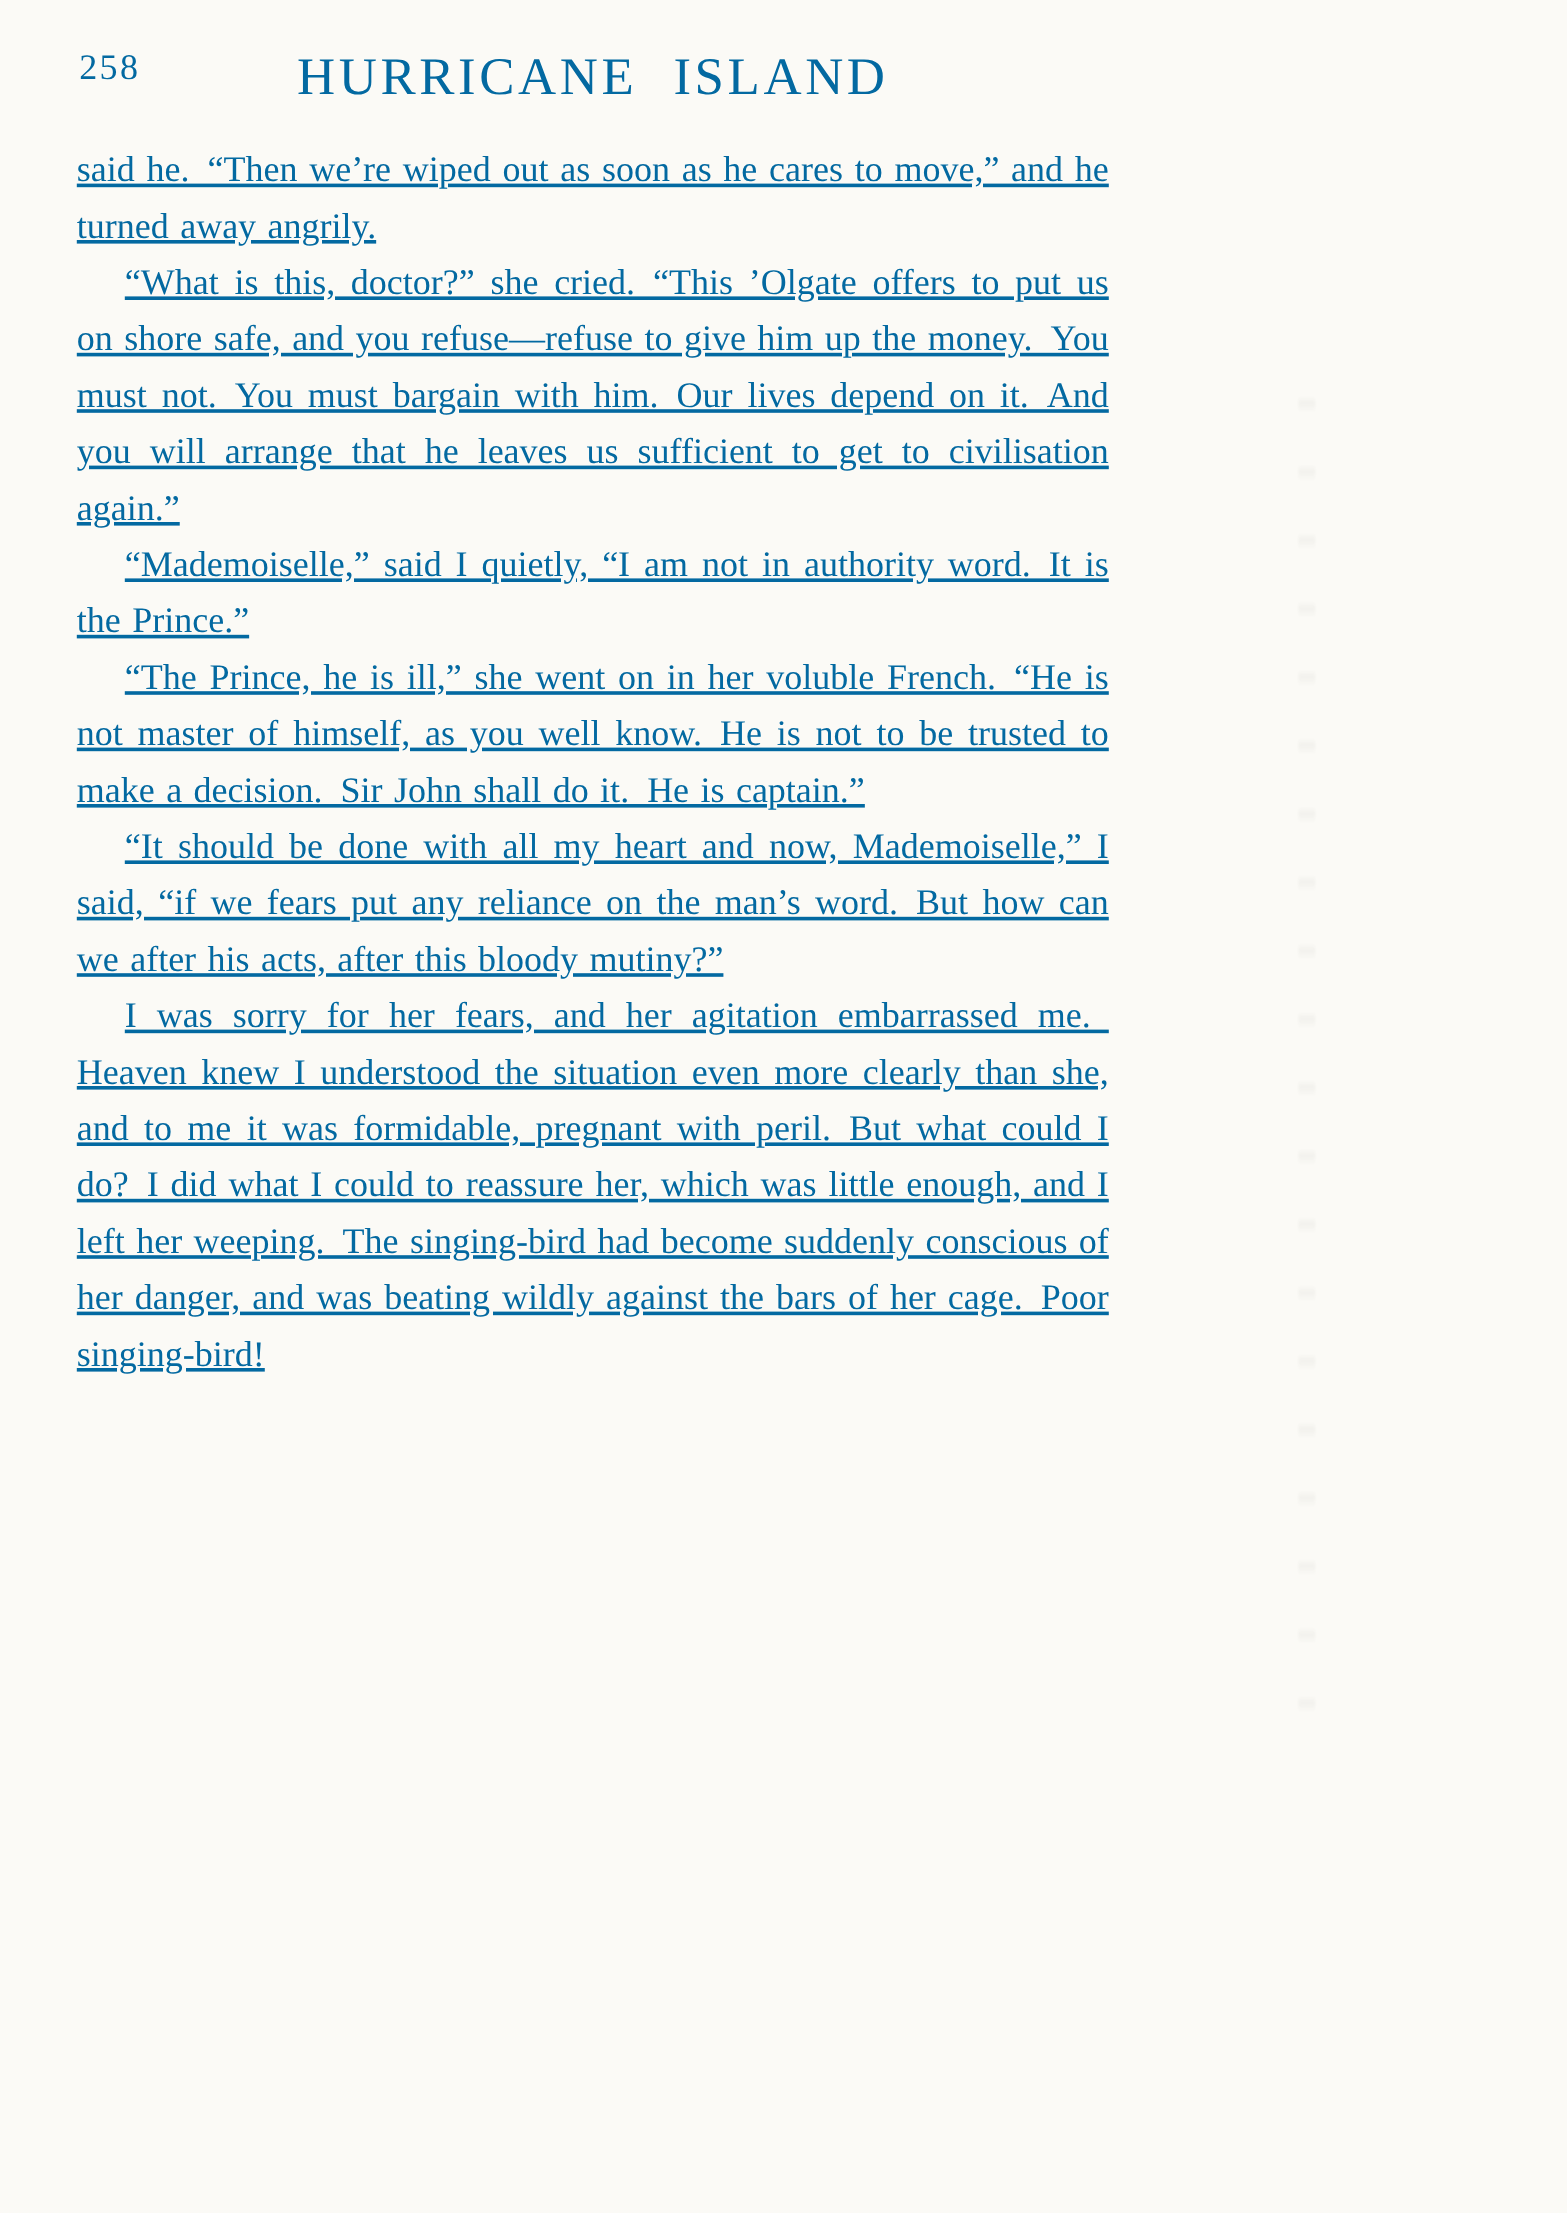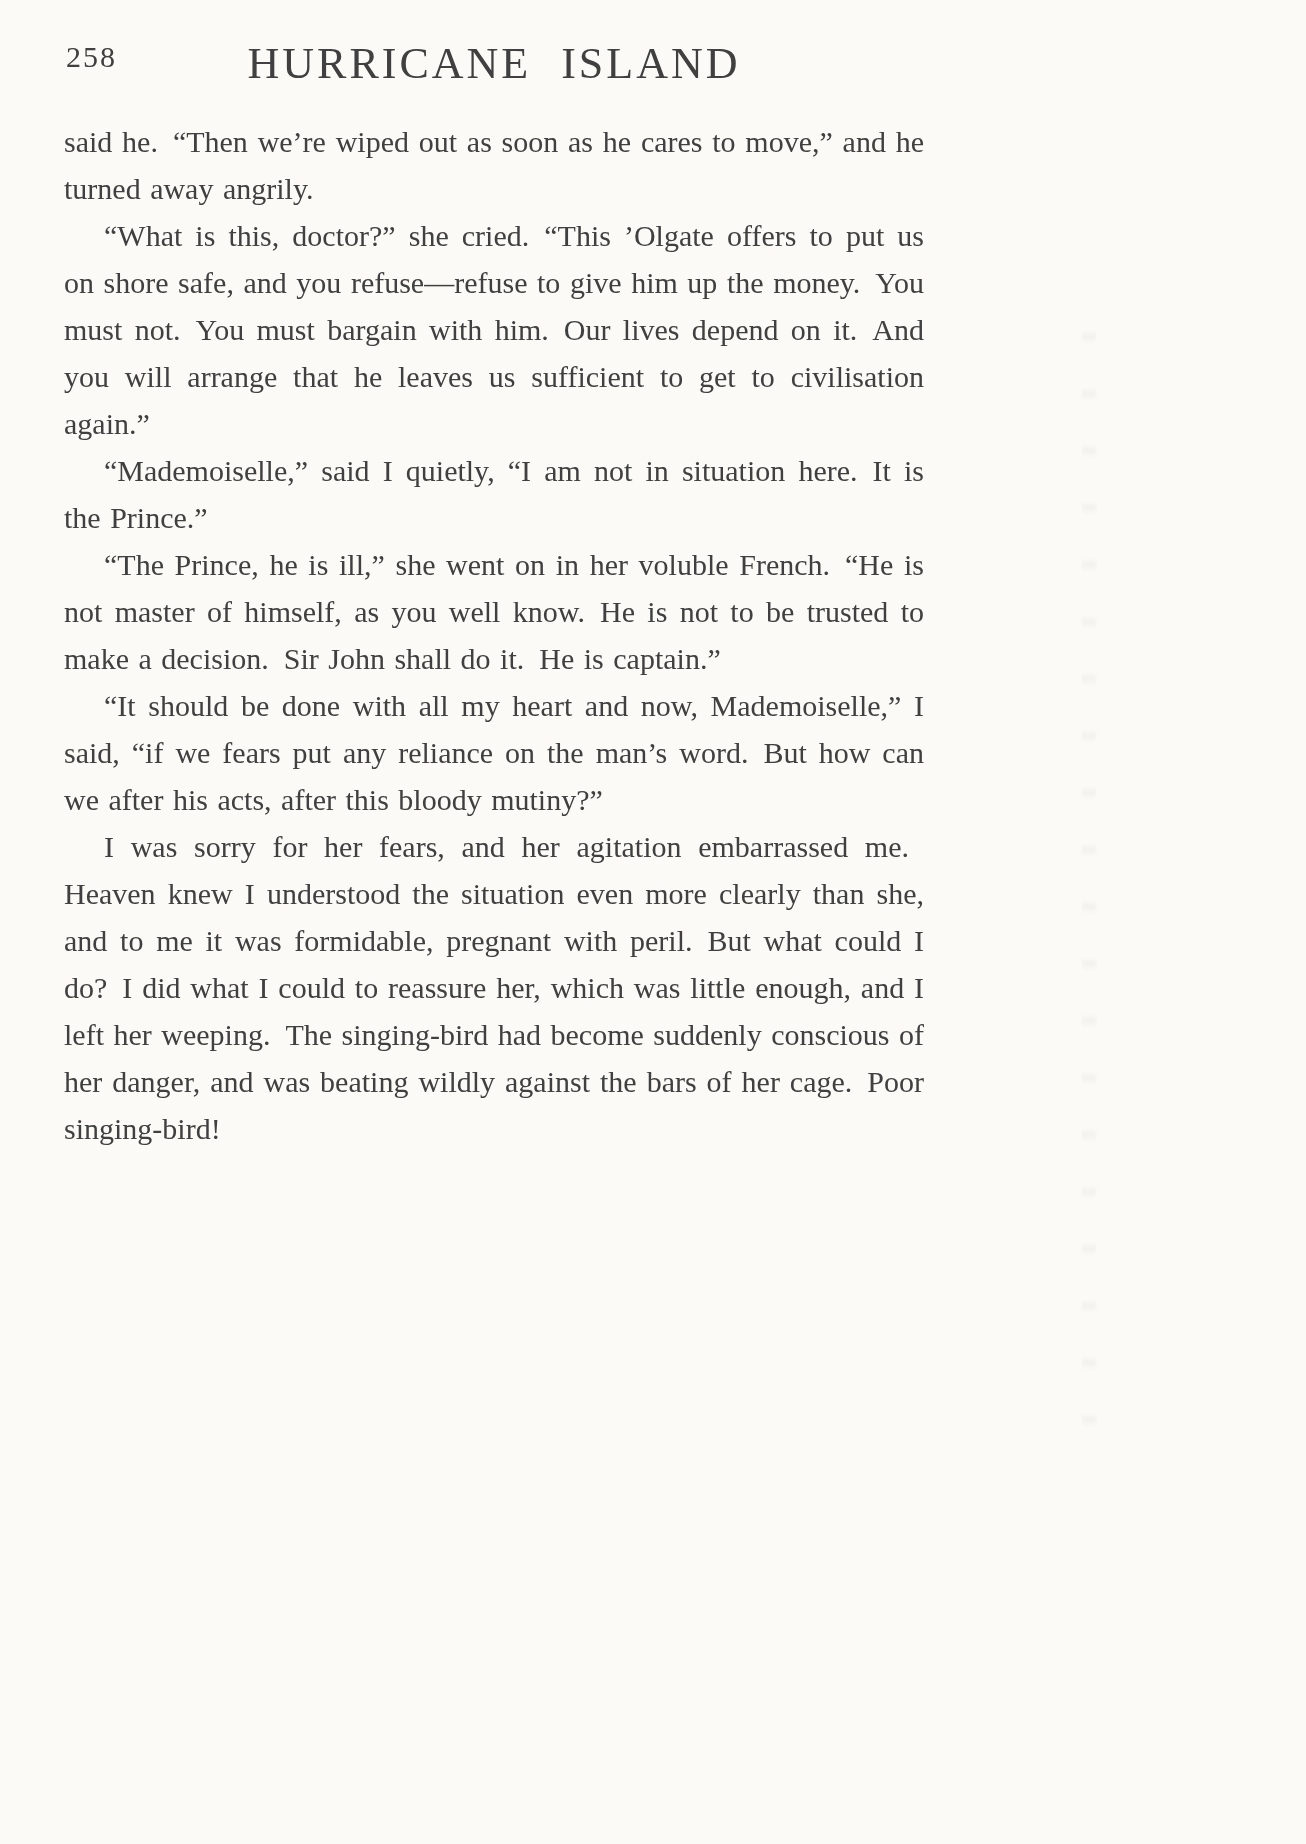"258" .page { color: #404040 -> #0369a1 }
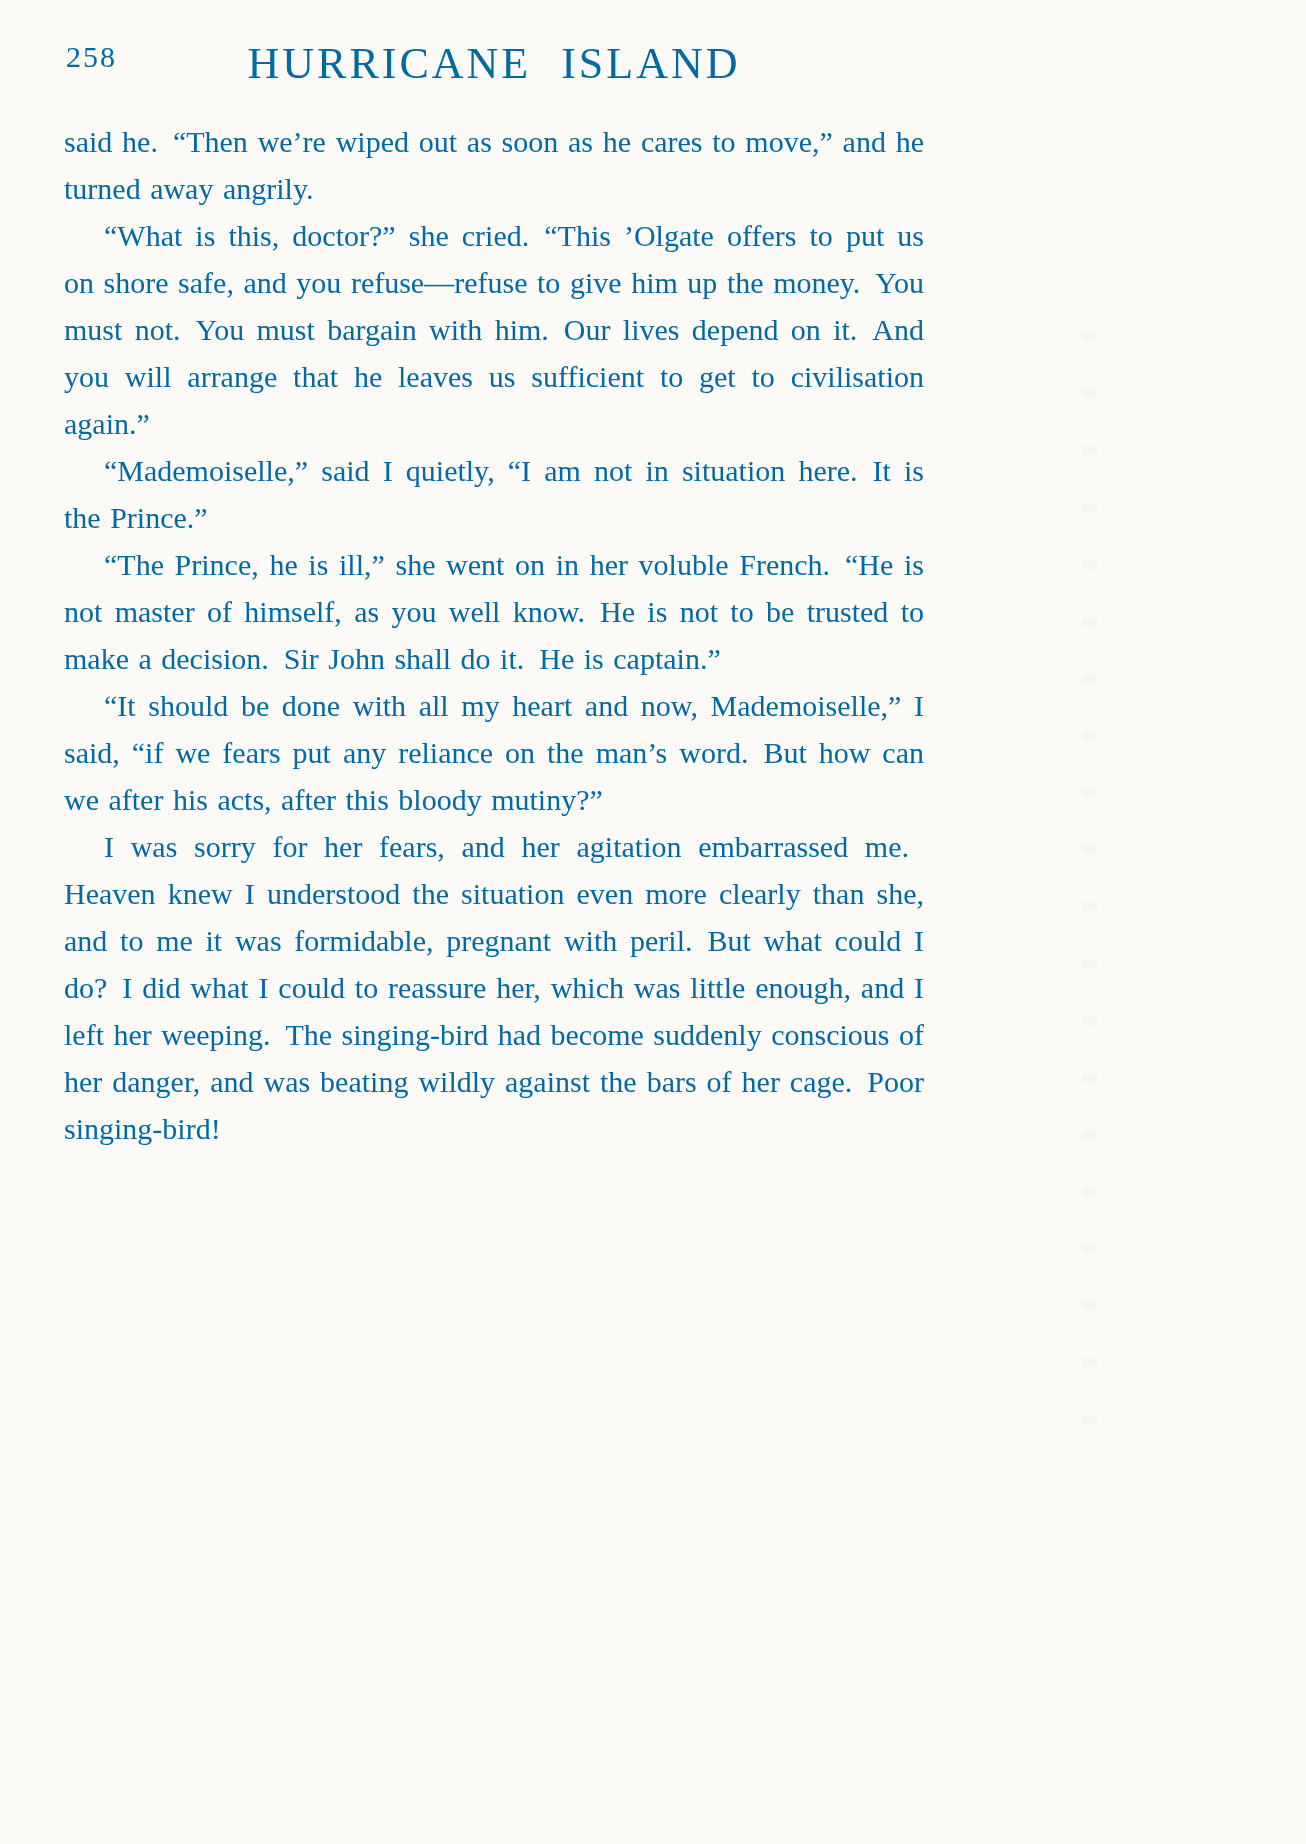"said he. “Then we’re wiped" .body-text .para { text-decoration: none -> underline }
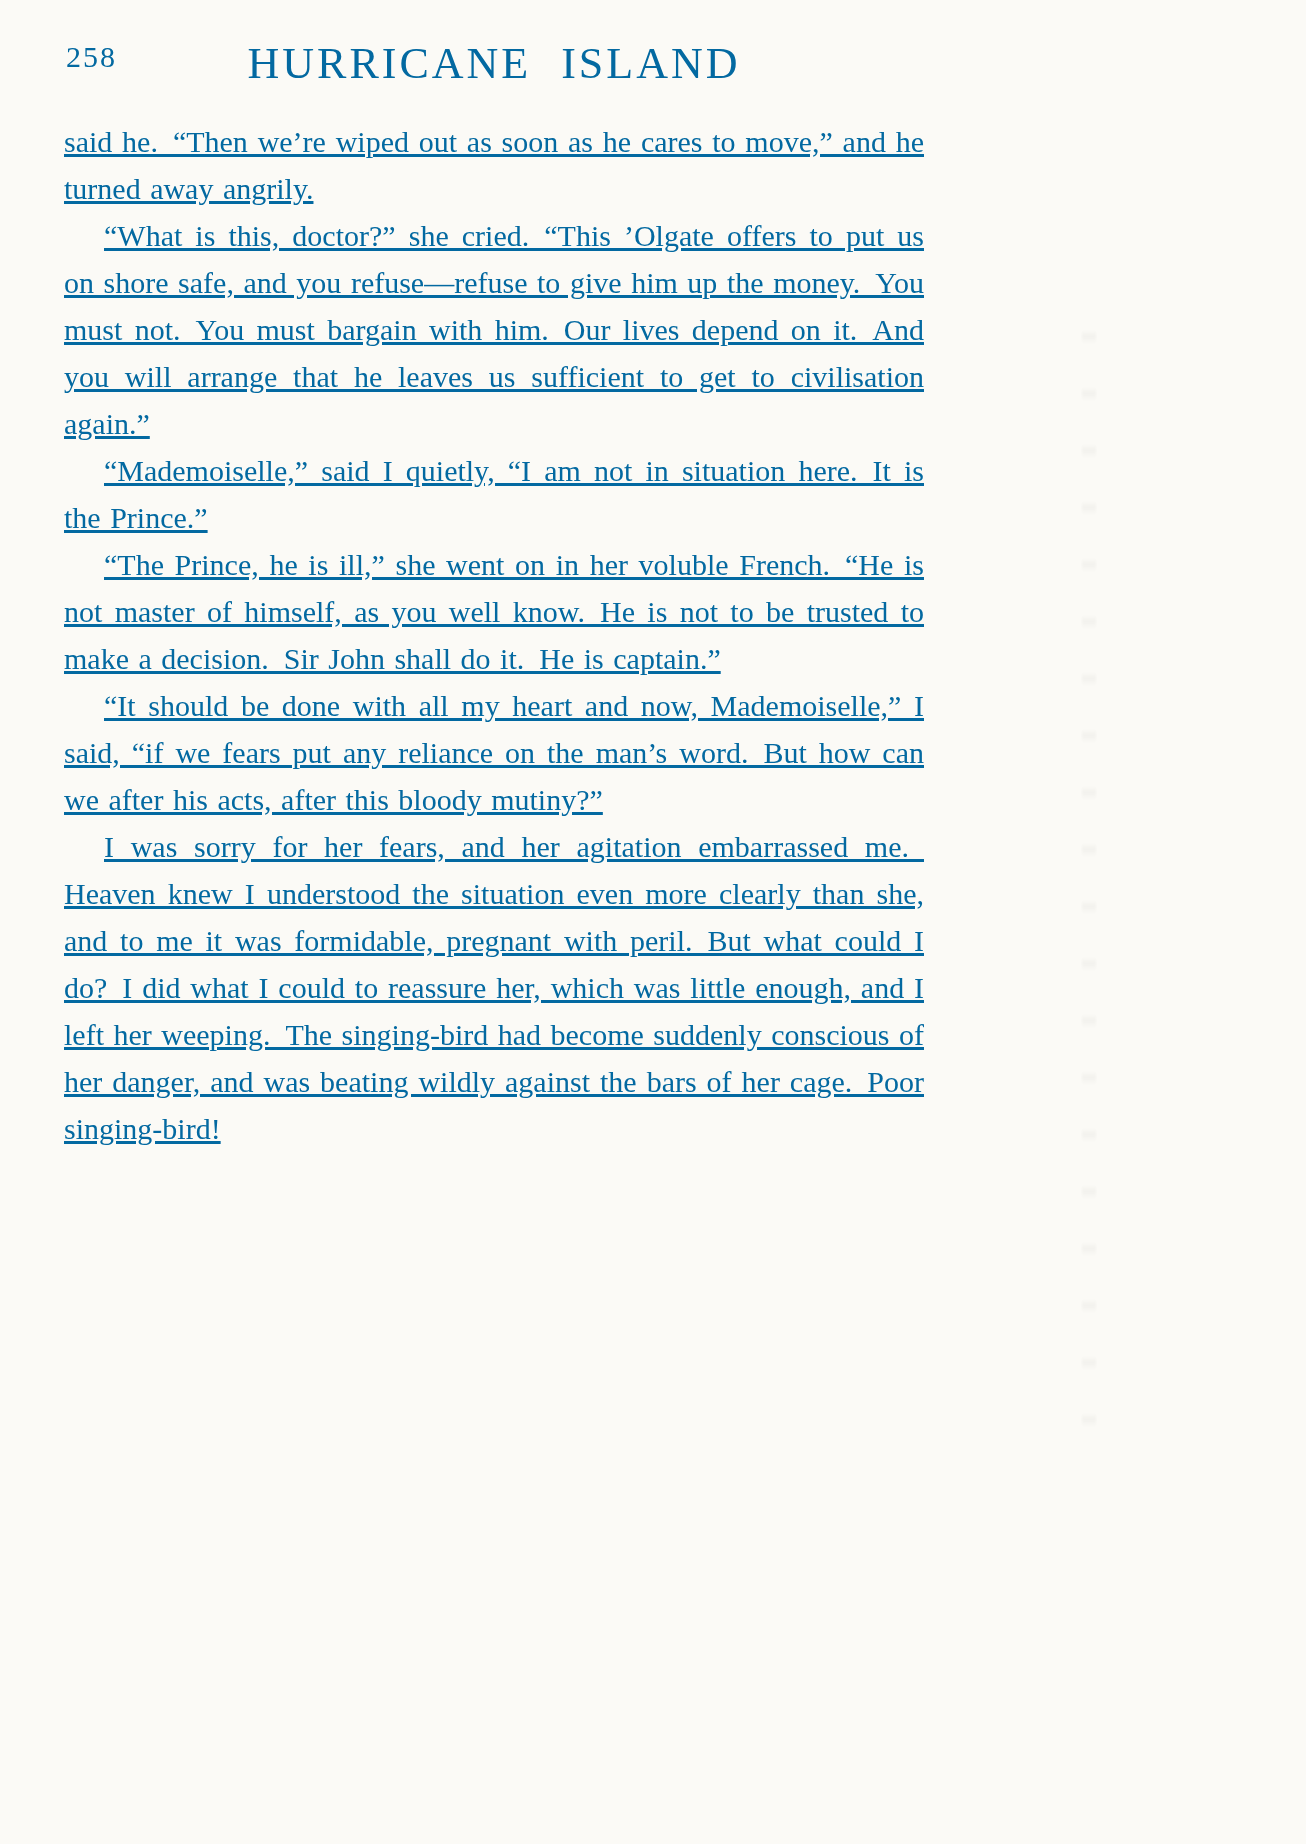"“Mademoiselle,” said I quietly, “I" p.para { text: situation here -> authority word }
